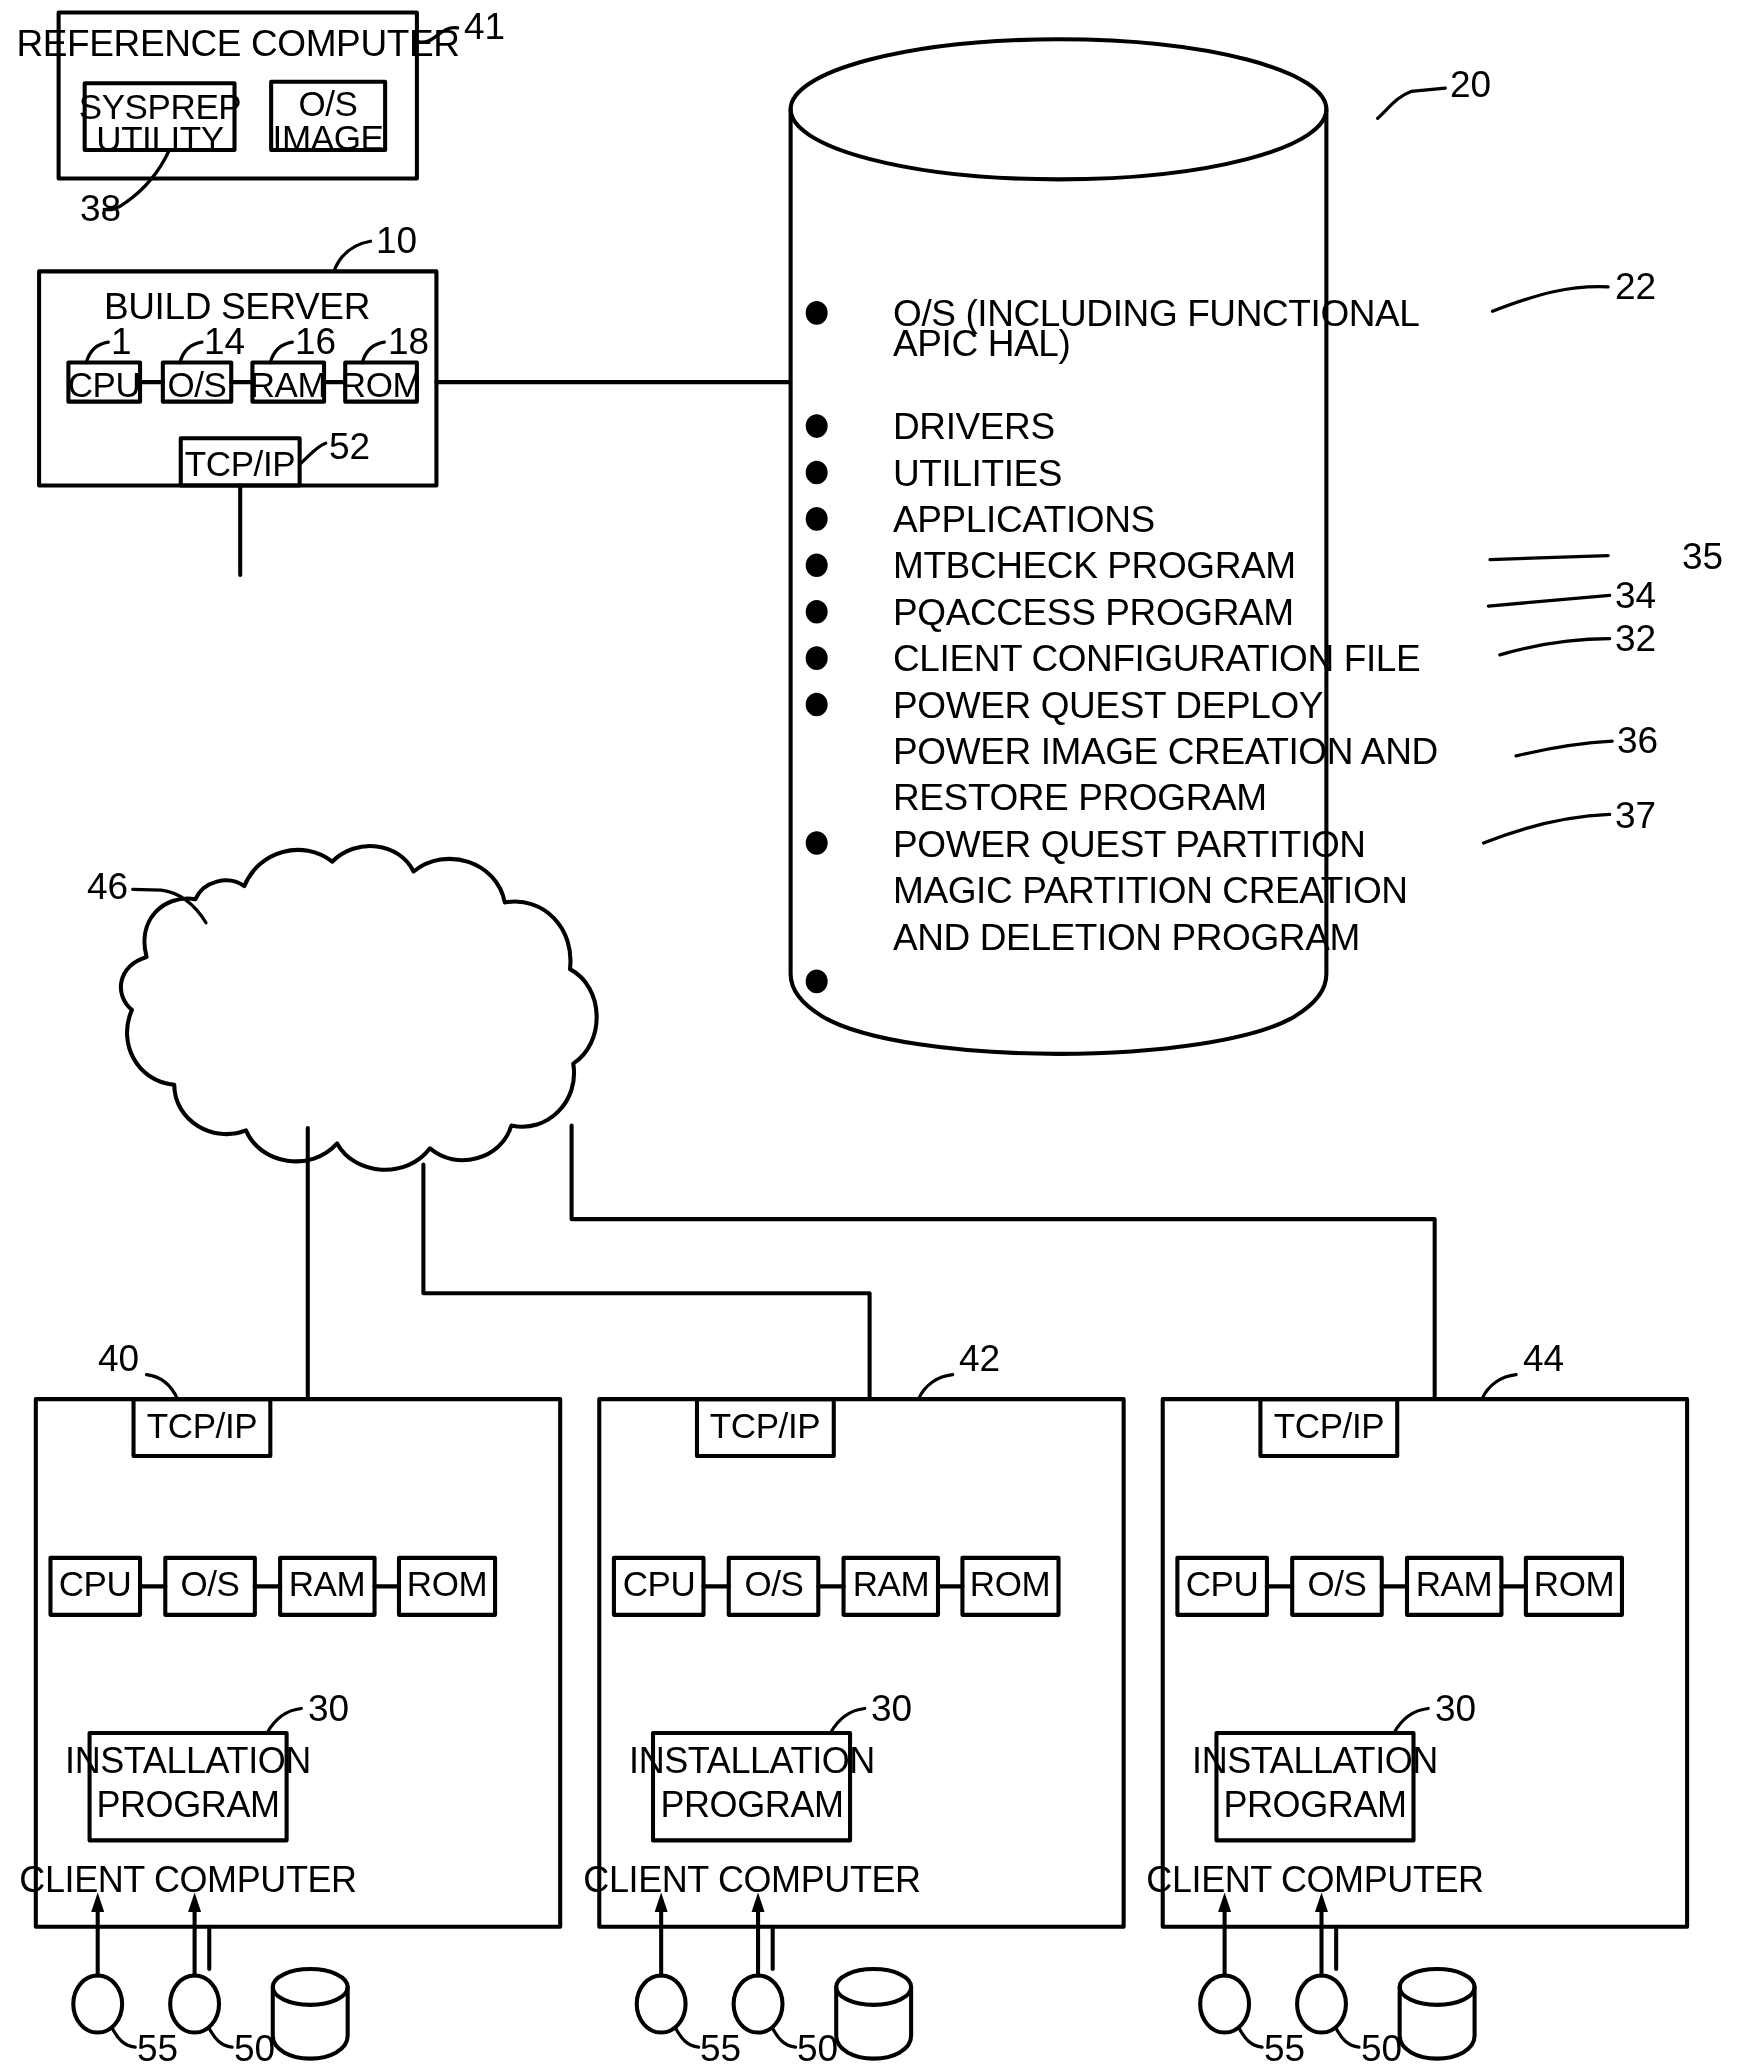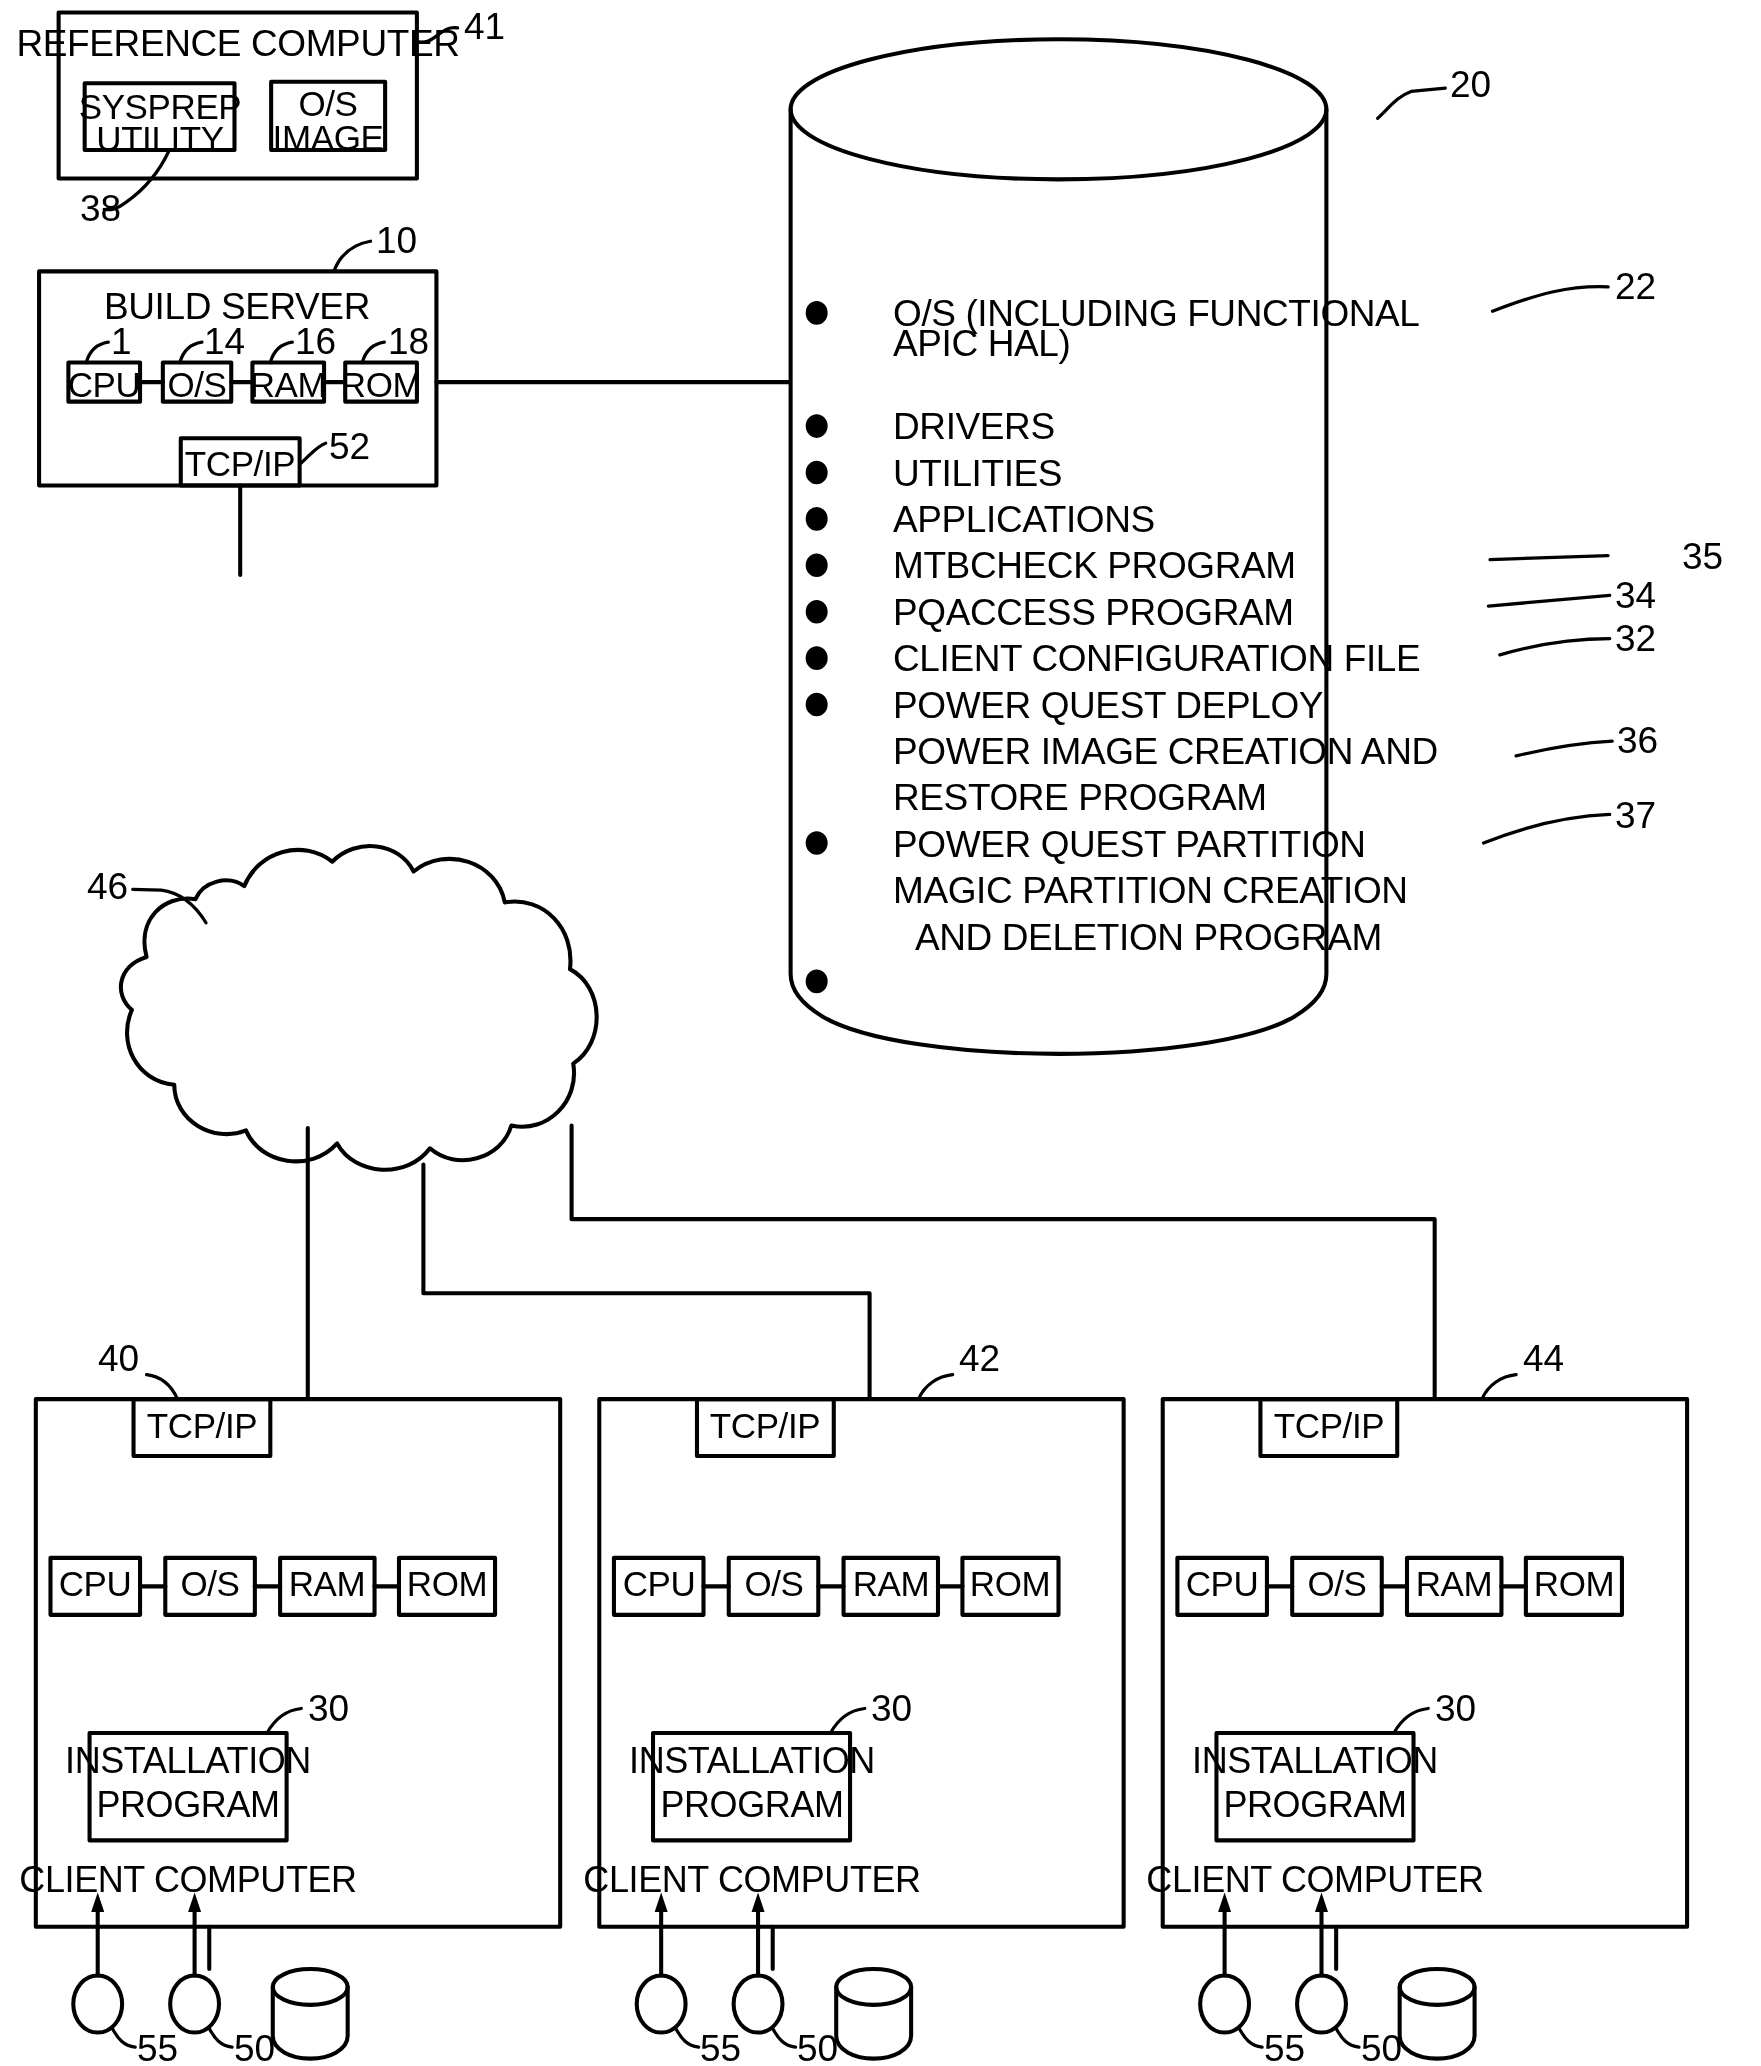"AND DELETION PROGRAM" div.txt { left: 915px -> 893px }
